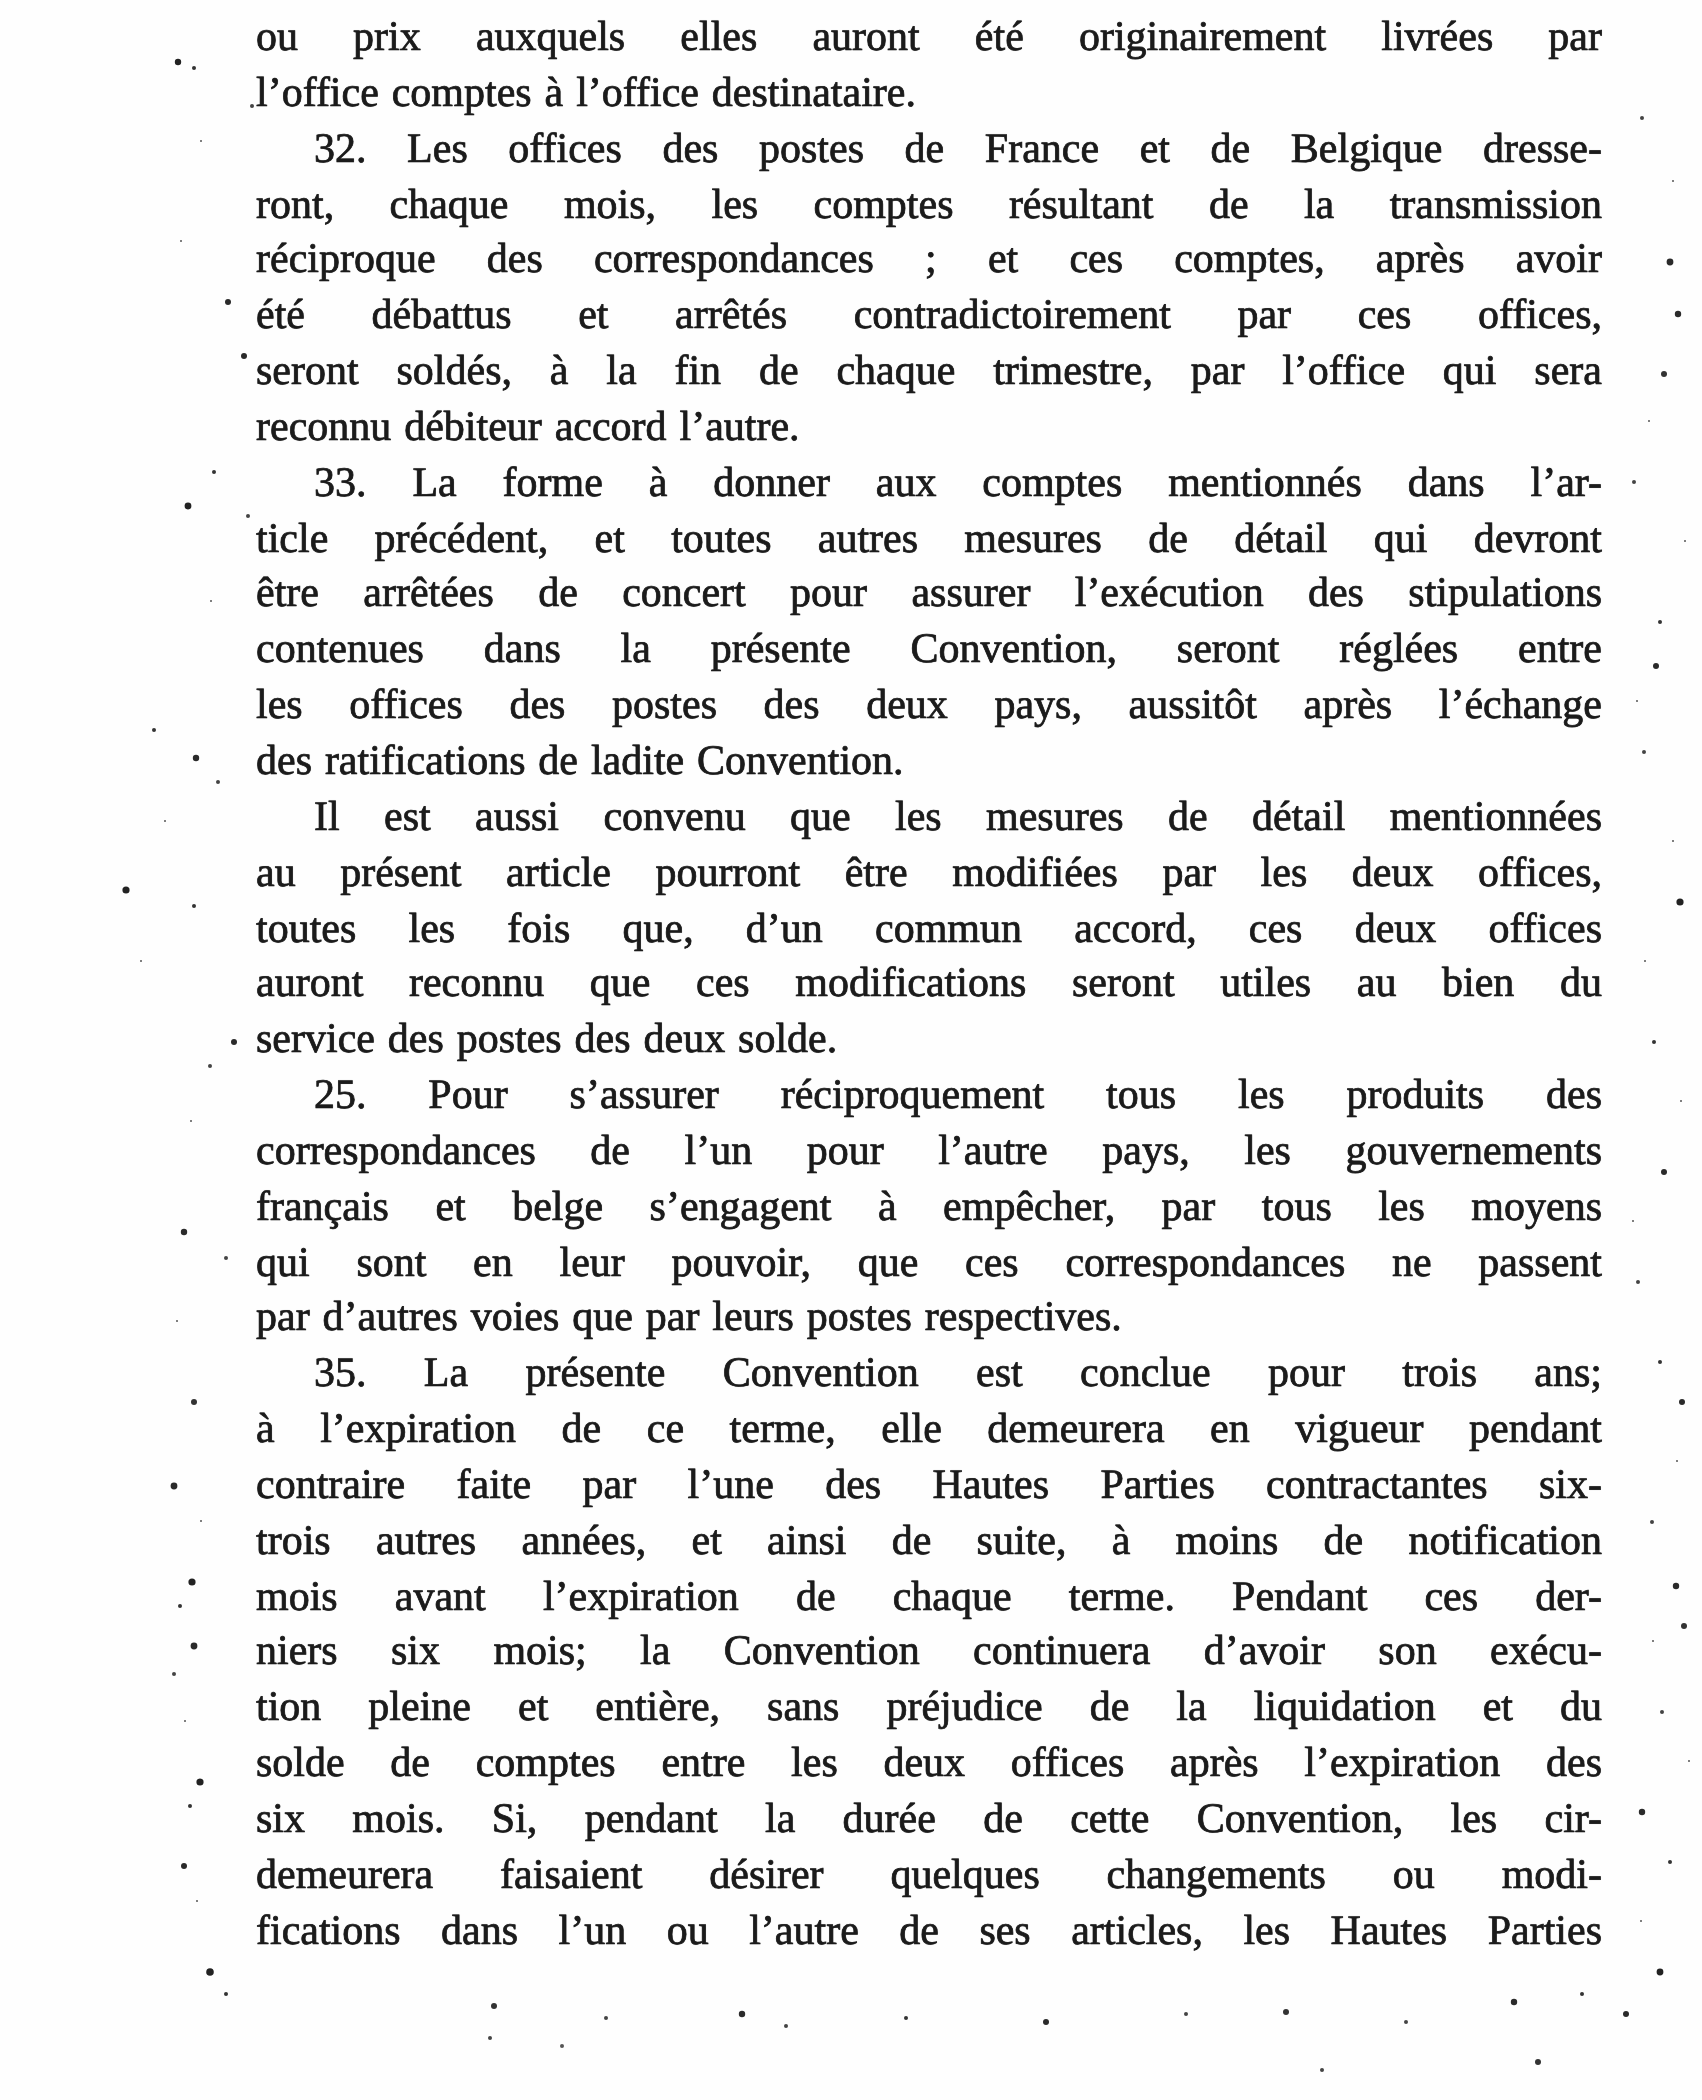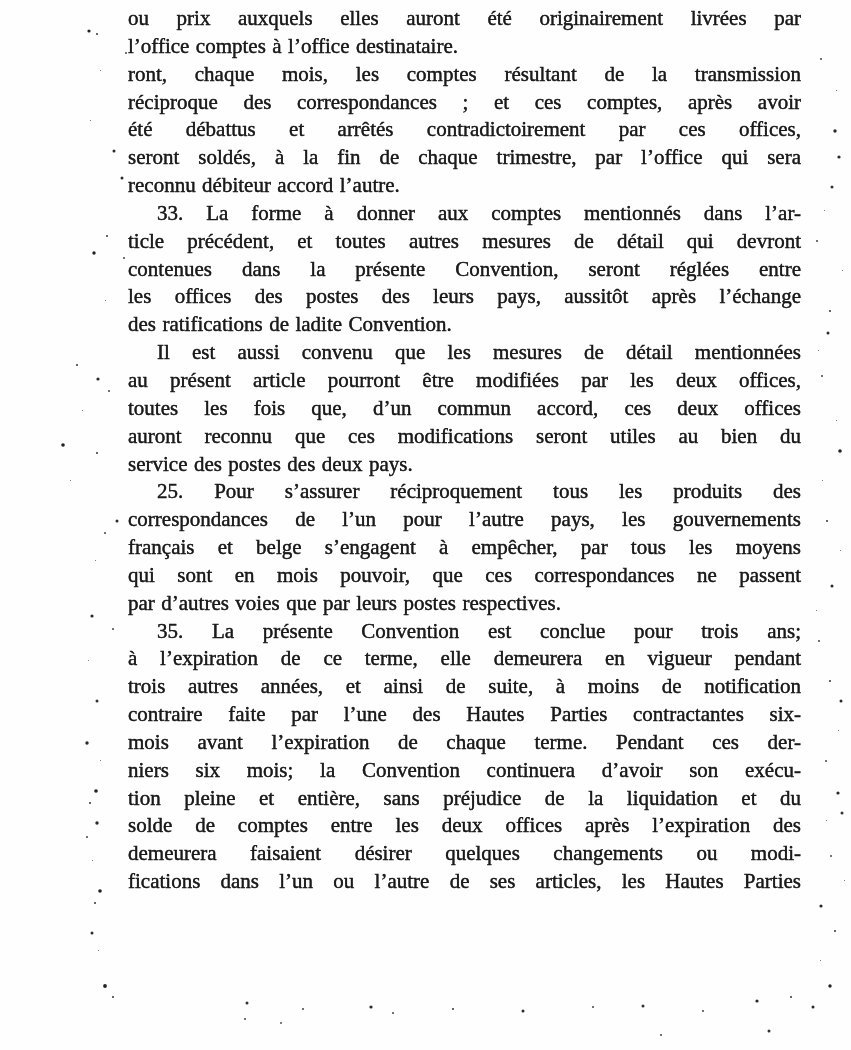"32. Les offices des postes" div.line { html: none -> <div>32. Les offices des postes de France et de Belgique dresse-</div> }
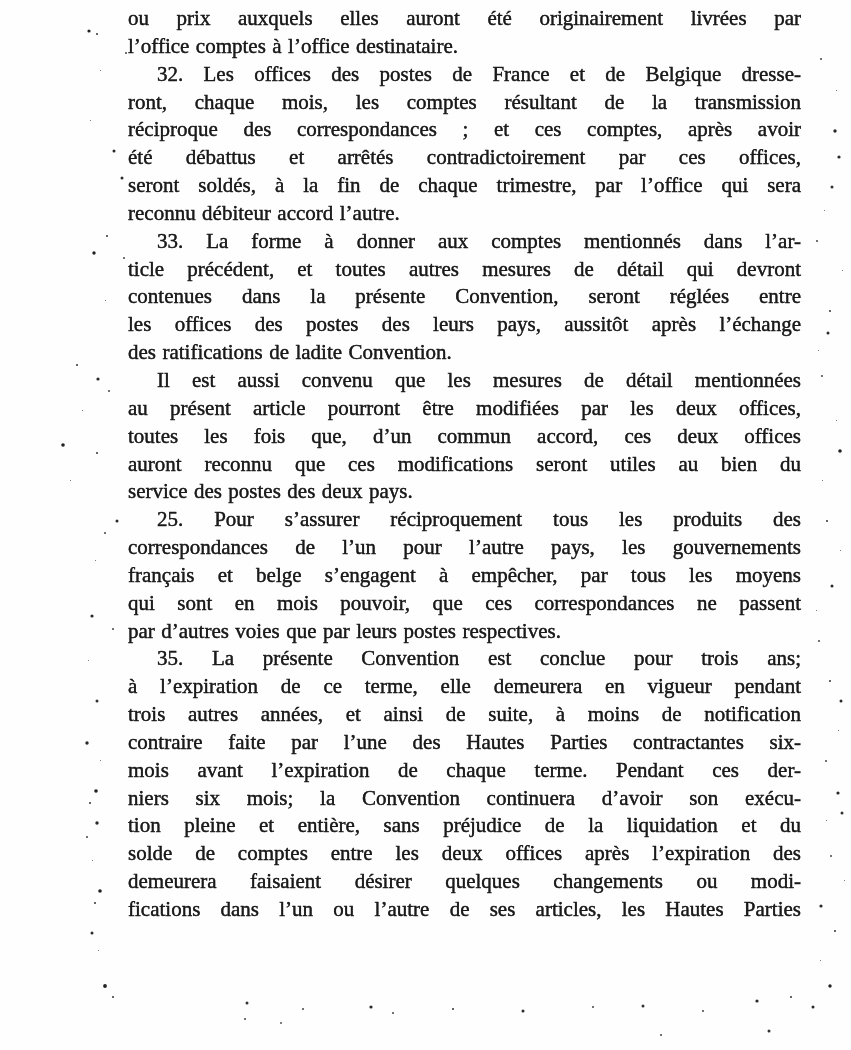"être arrêtées de concert pour" div.line { html: none -> <div>être arrêtées de concert pour assurer l’exécution des stipulations</div> }
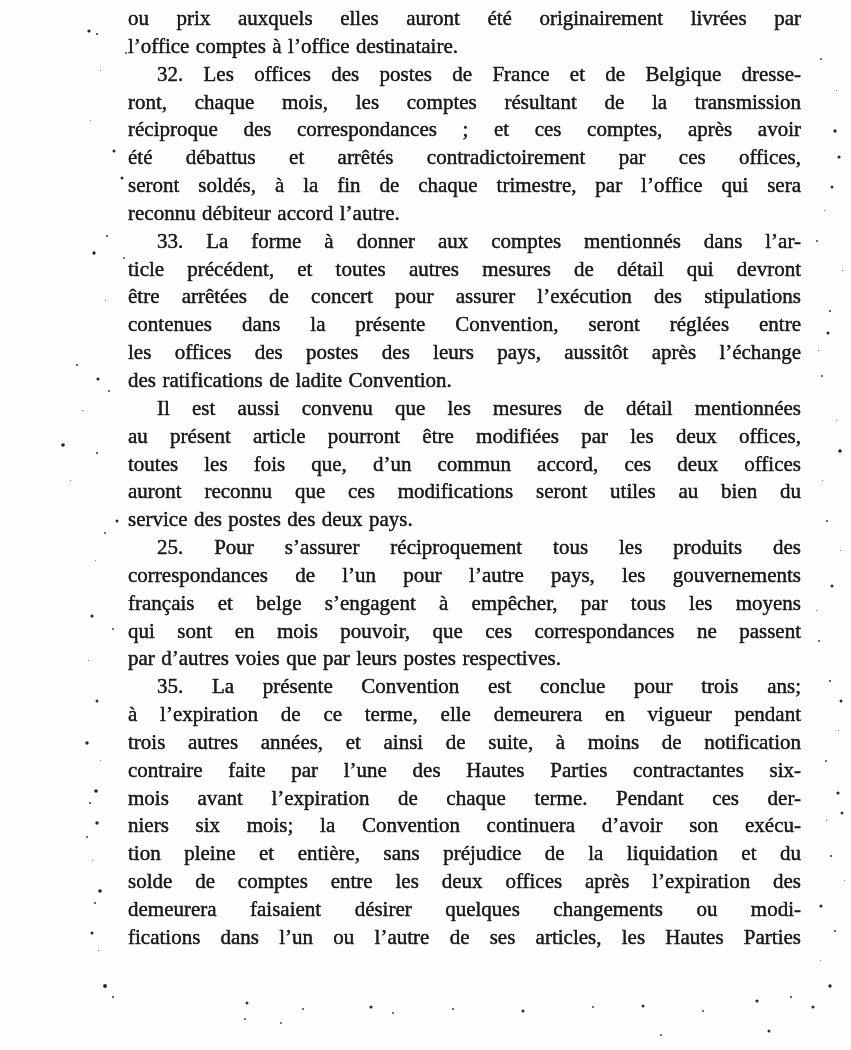"les offices des postes des" div.line { text: leurs -> deux }
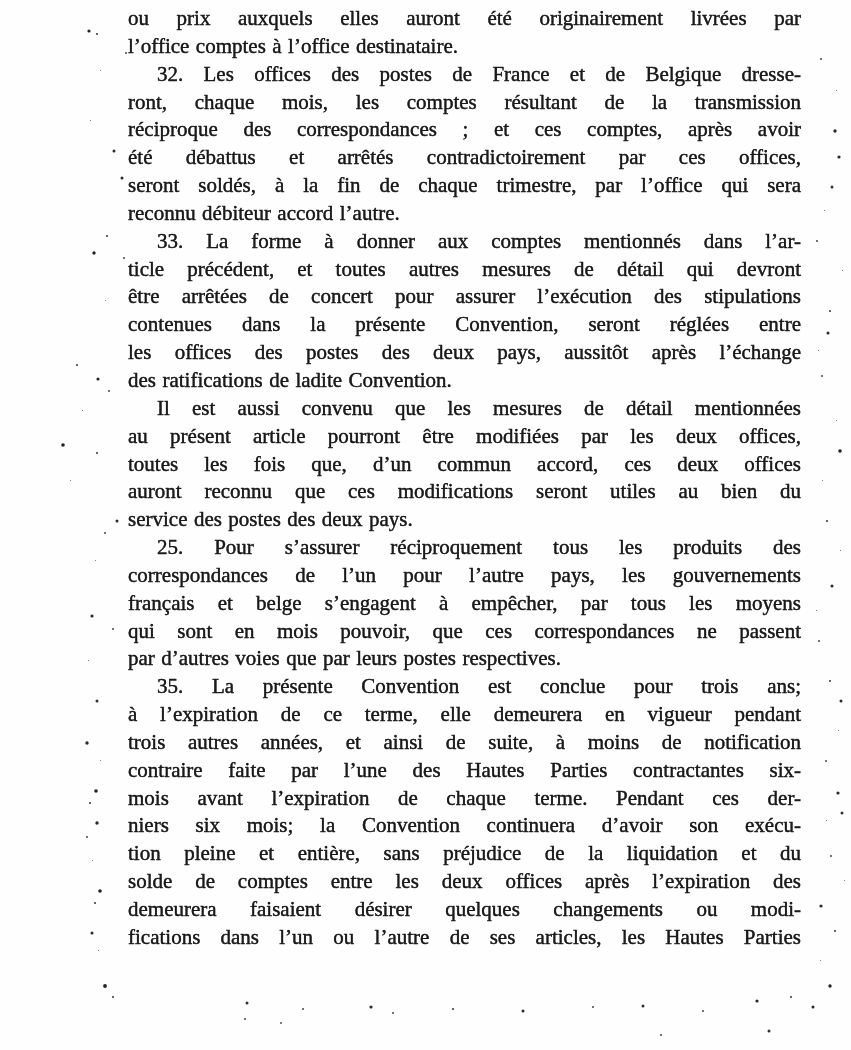"service des postes des deux" div.line { text: pays -> solde }
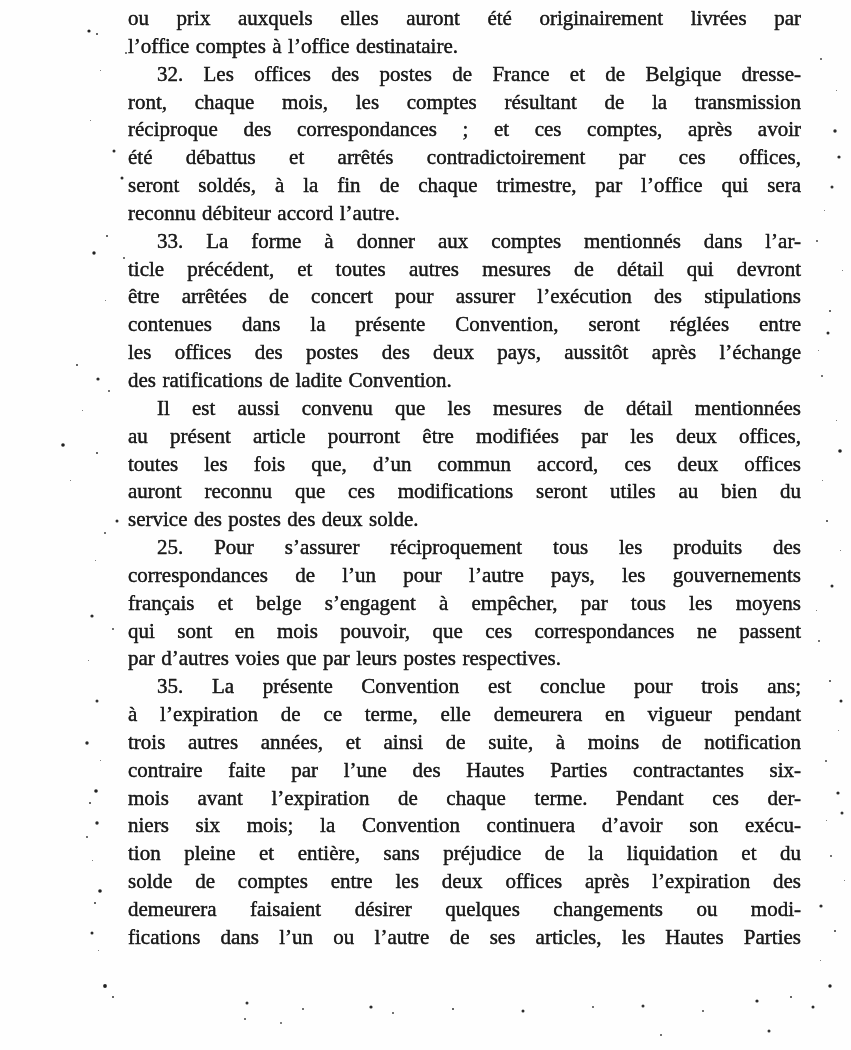"qui sont en mois pouvoir," div.line { text: mois -> leur }
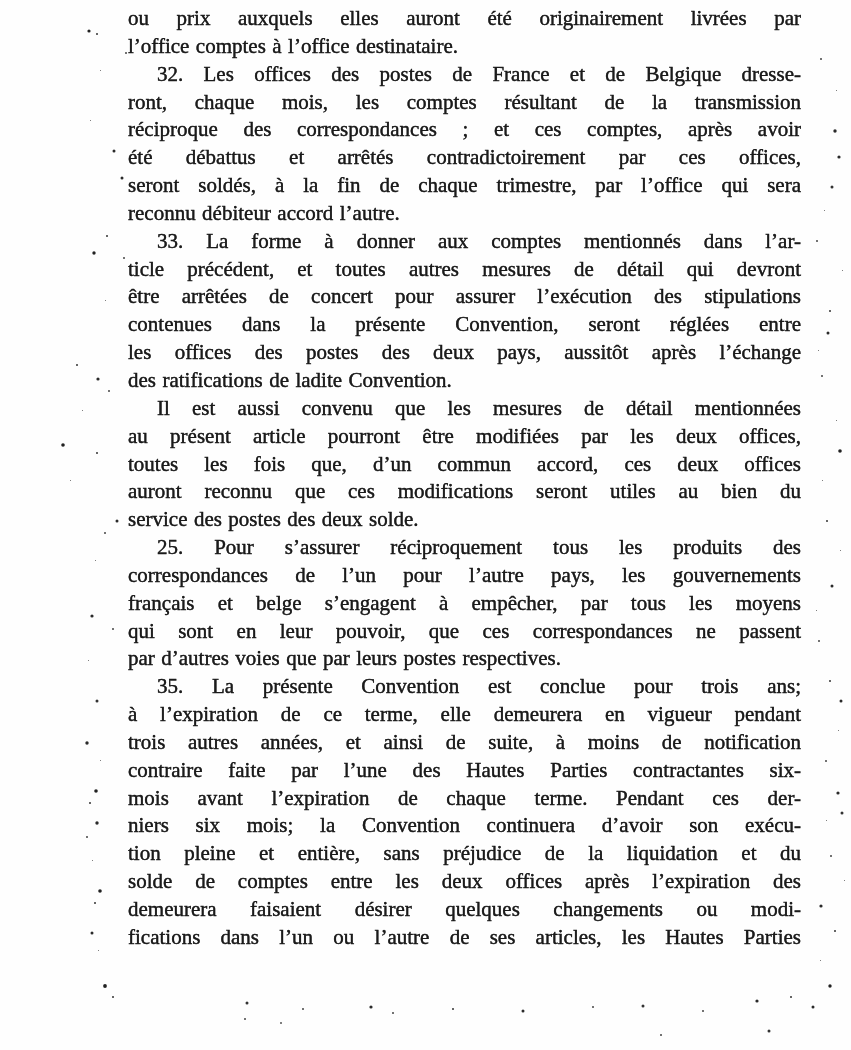"trois autres années, et ainsi" div.line { order: before "contraire faite par l’une des" -> after "contraire faite par l’une des" }
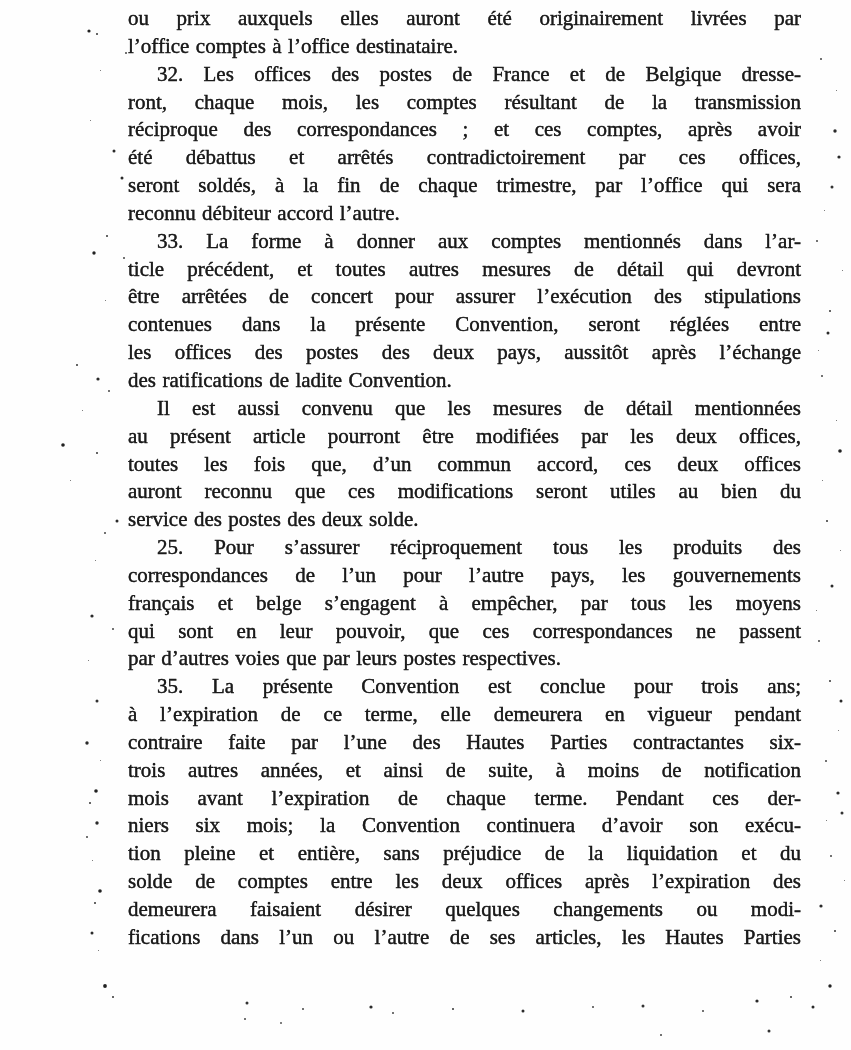"six mois. Si, pendant la" div.line { html: none -> <div>six mois. Si, pendant la durée de cette Convention, les cir-</div> }
